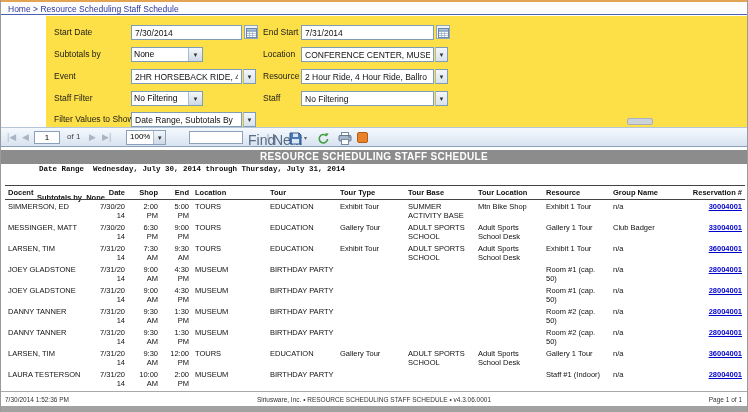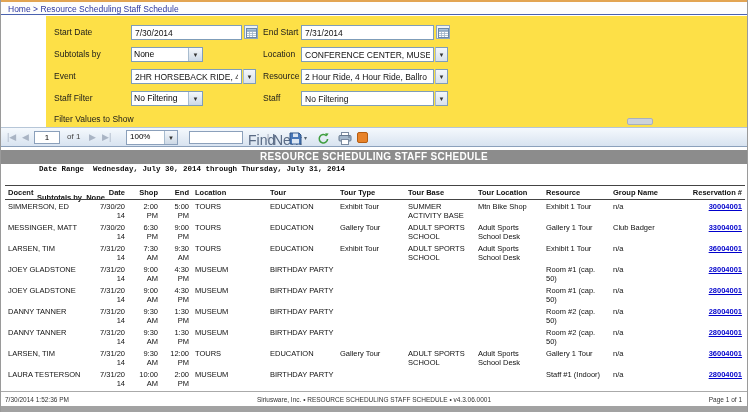"Date Range, Subtotals By" div.ctrl { html: none -> <div> <input> <button>▼</button> </div> }
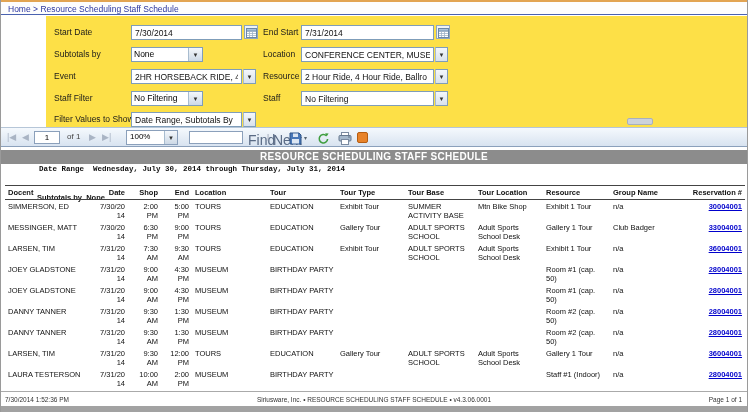"100%" .zoomsel { width: 52px -> 40px }
